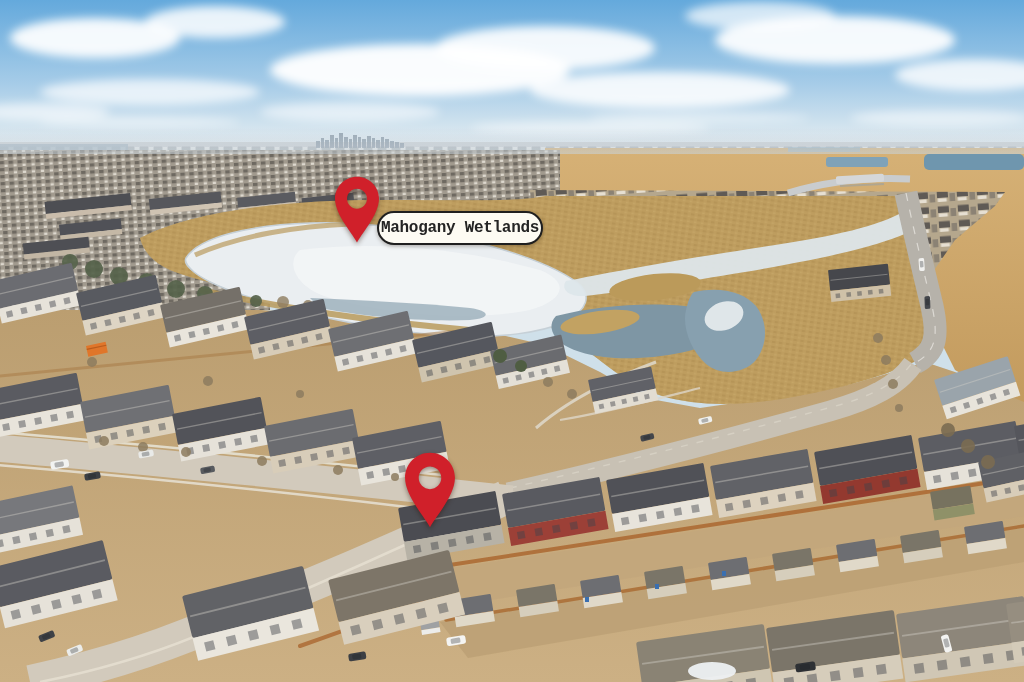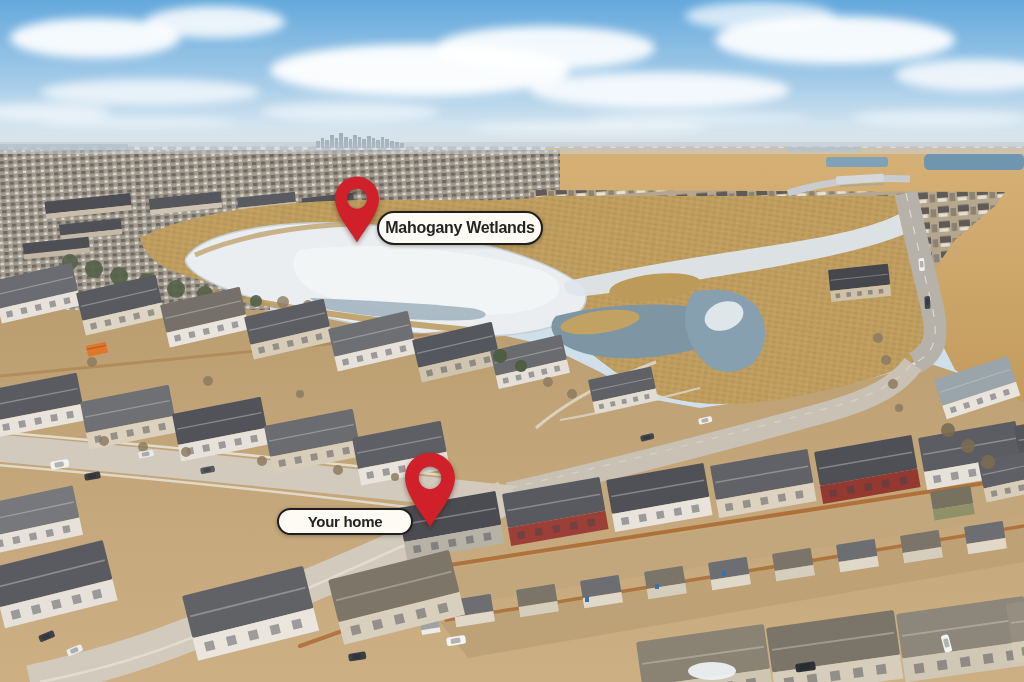"Mahogany Wetlands" .pill { font-family: none -> Liberation Mono, monospace }
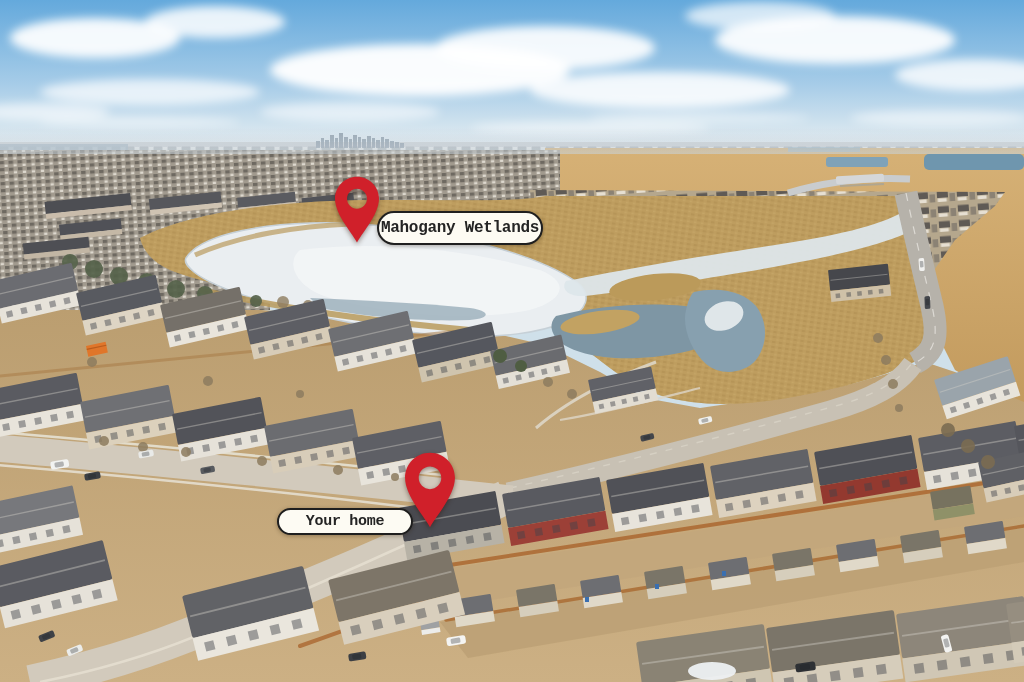"Your home" div.pill { html: <div> <span>Your home</span> </div> -> none }
